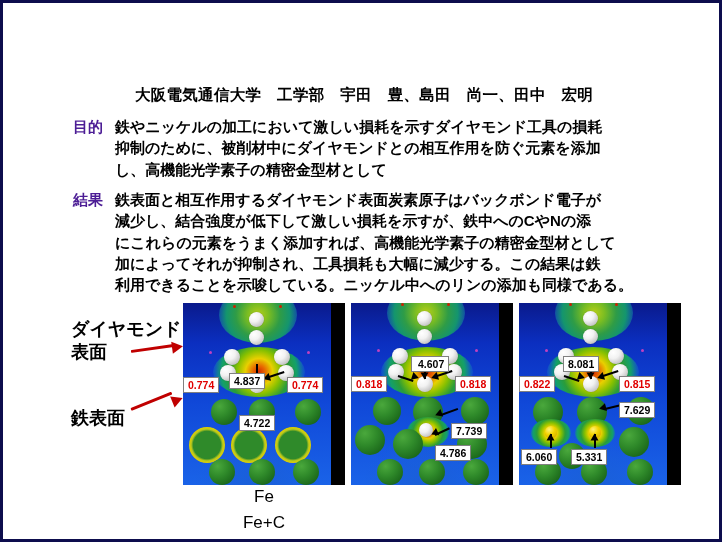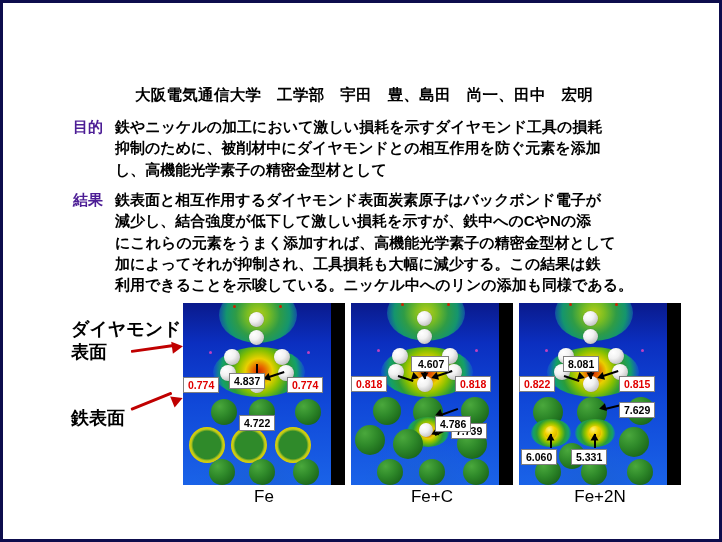"4.786" div.val { top: 113px -> 142px }
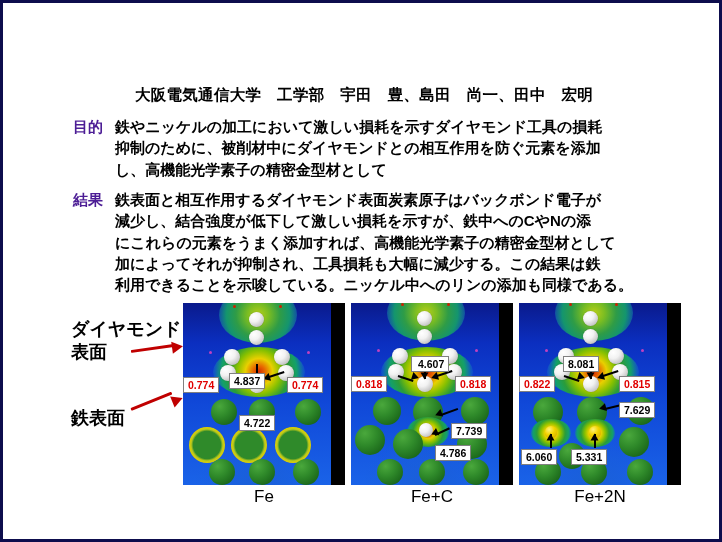"Fe" #captions { flex-direction: none -> column }
